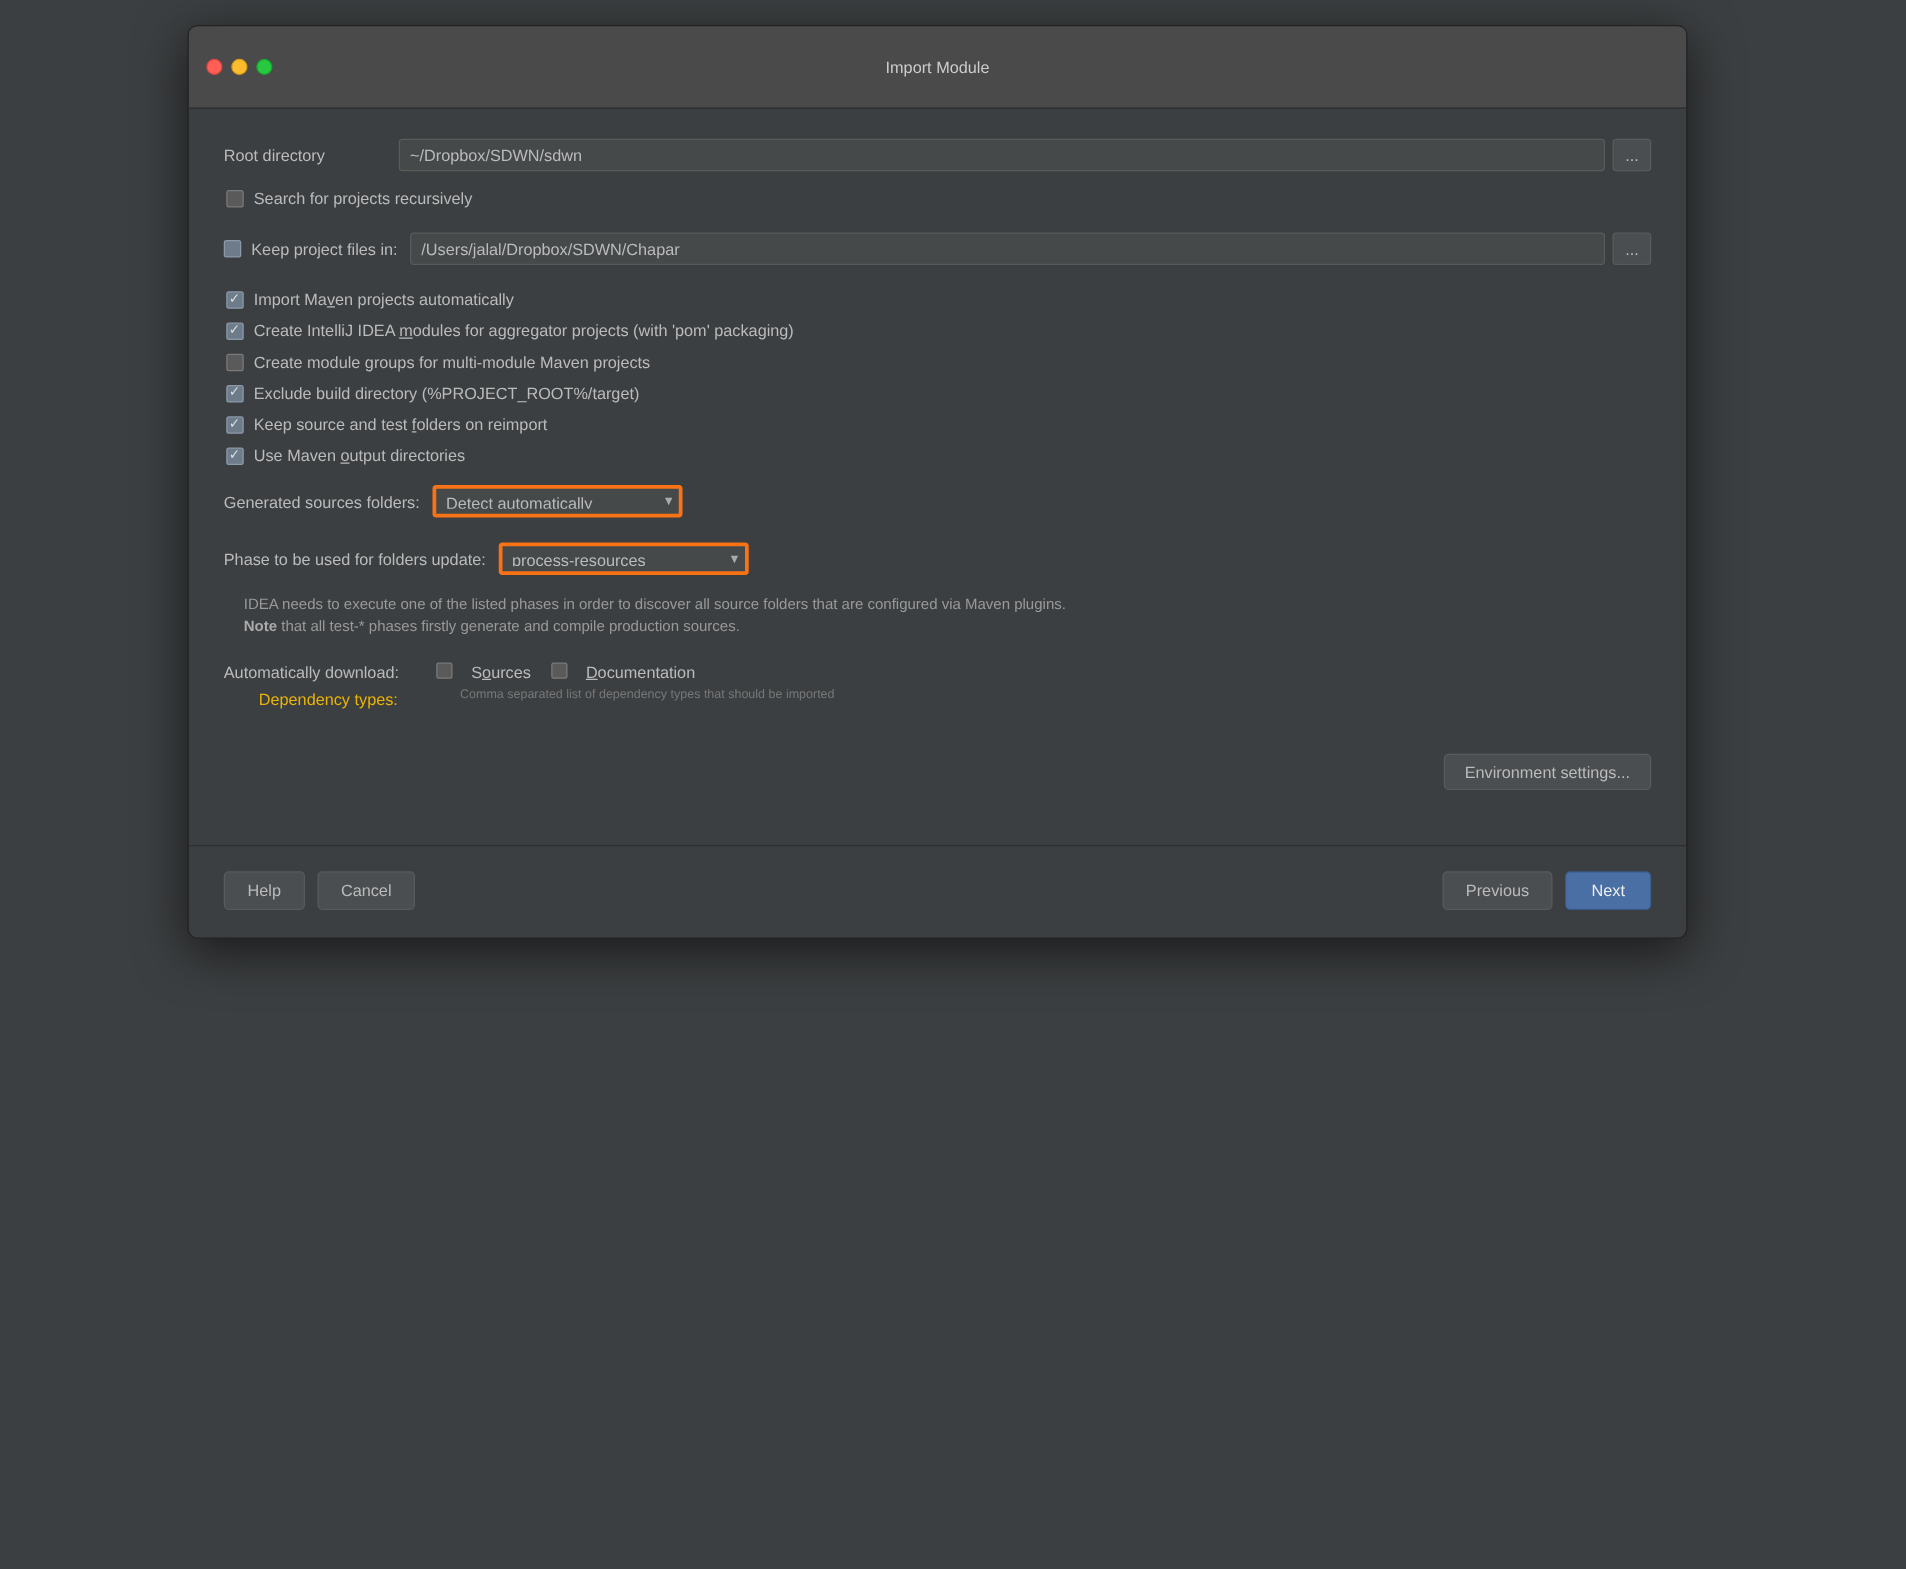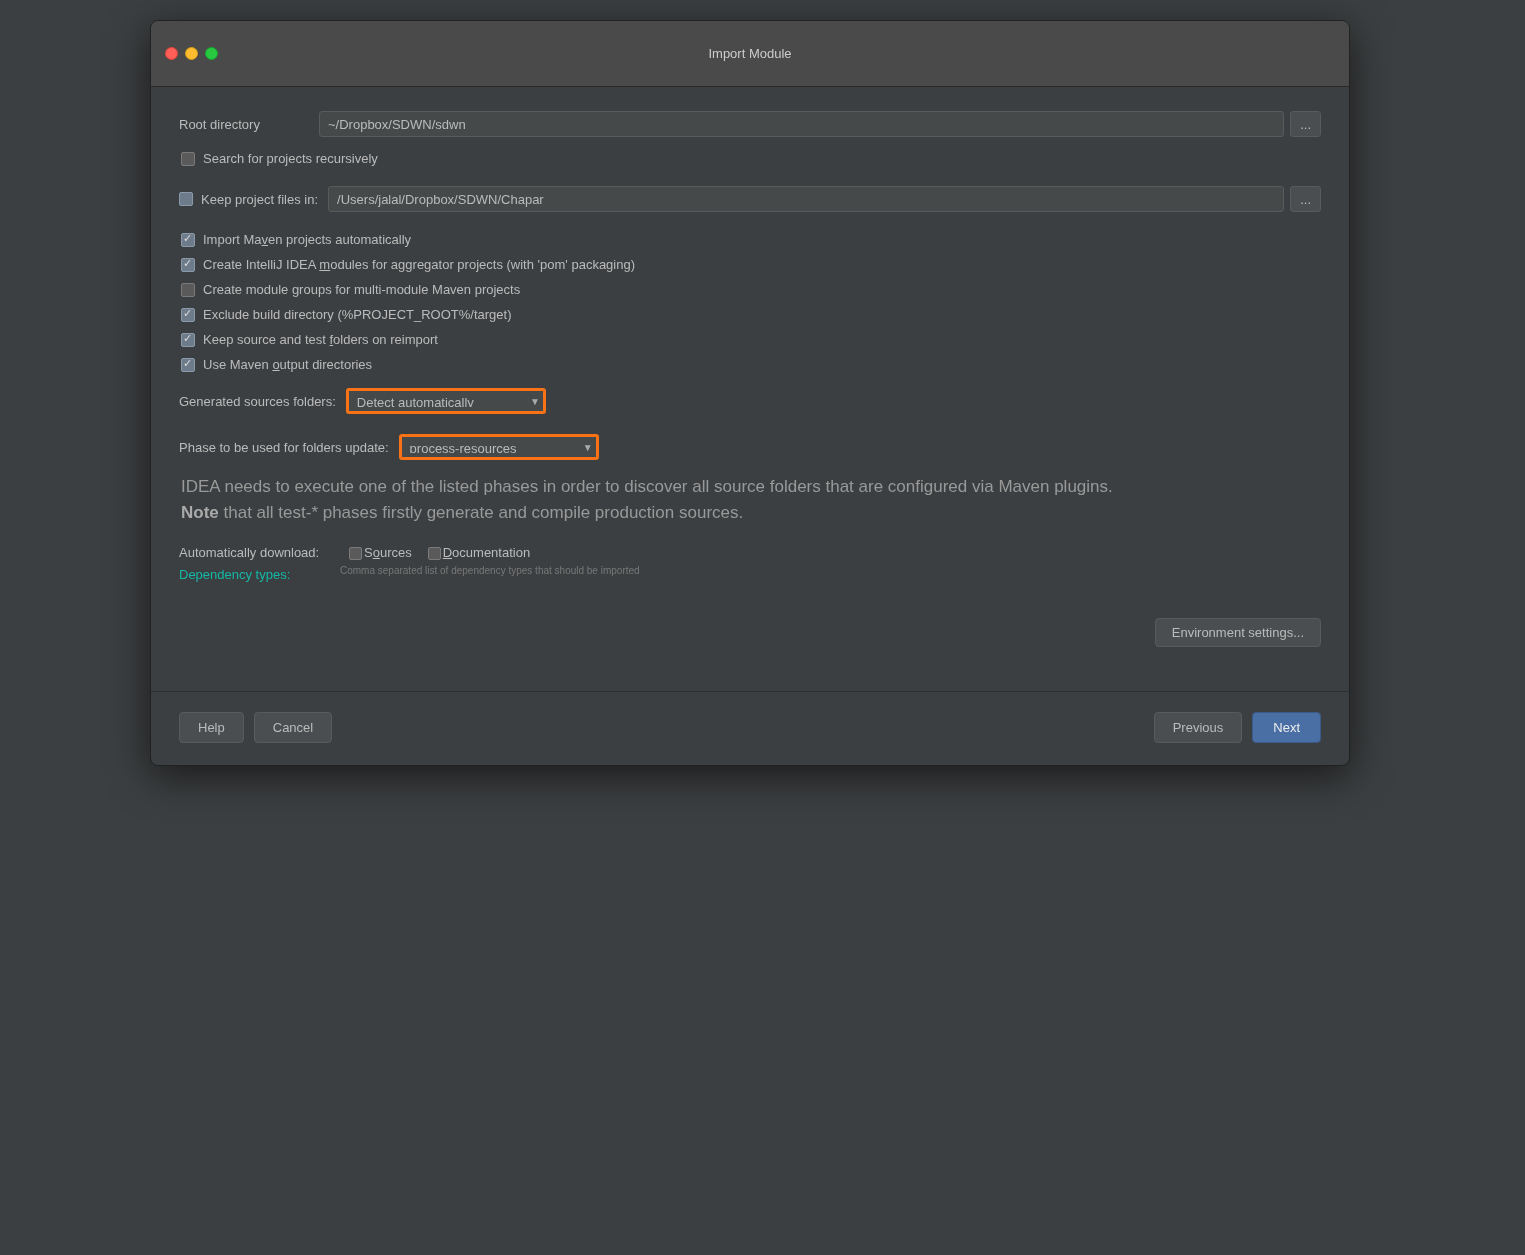"IDEA needs to execute one" .info-text { font-size: 17px -> 12px; margin-left: 2px -> 16px }
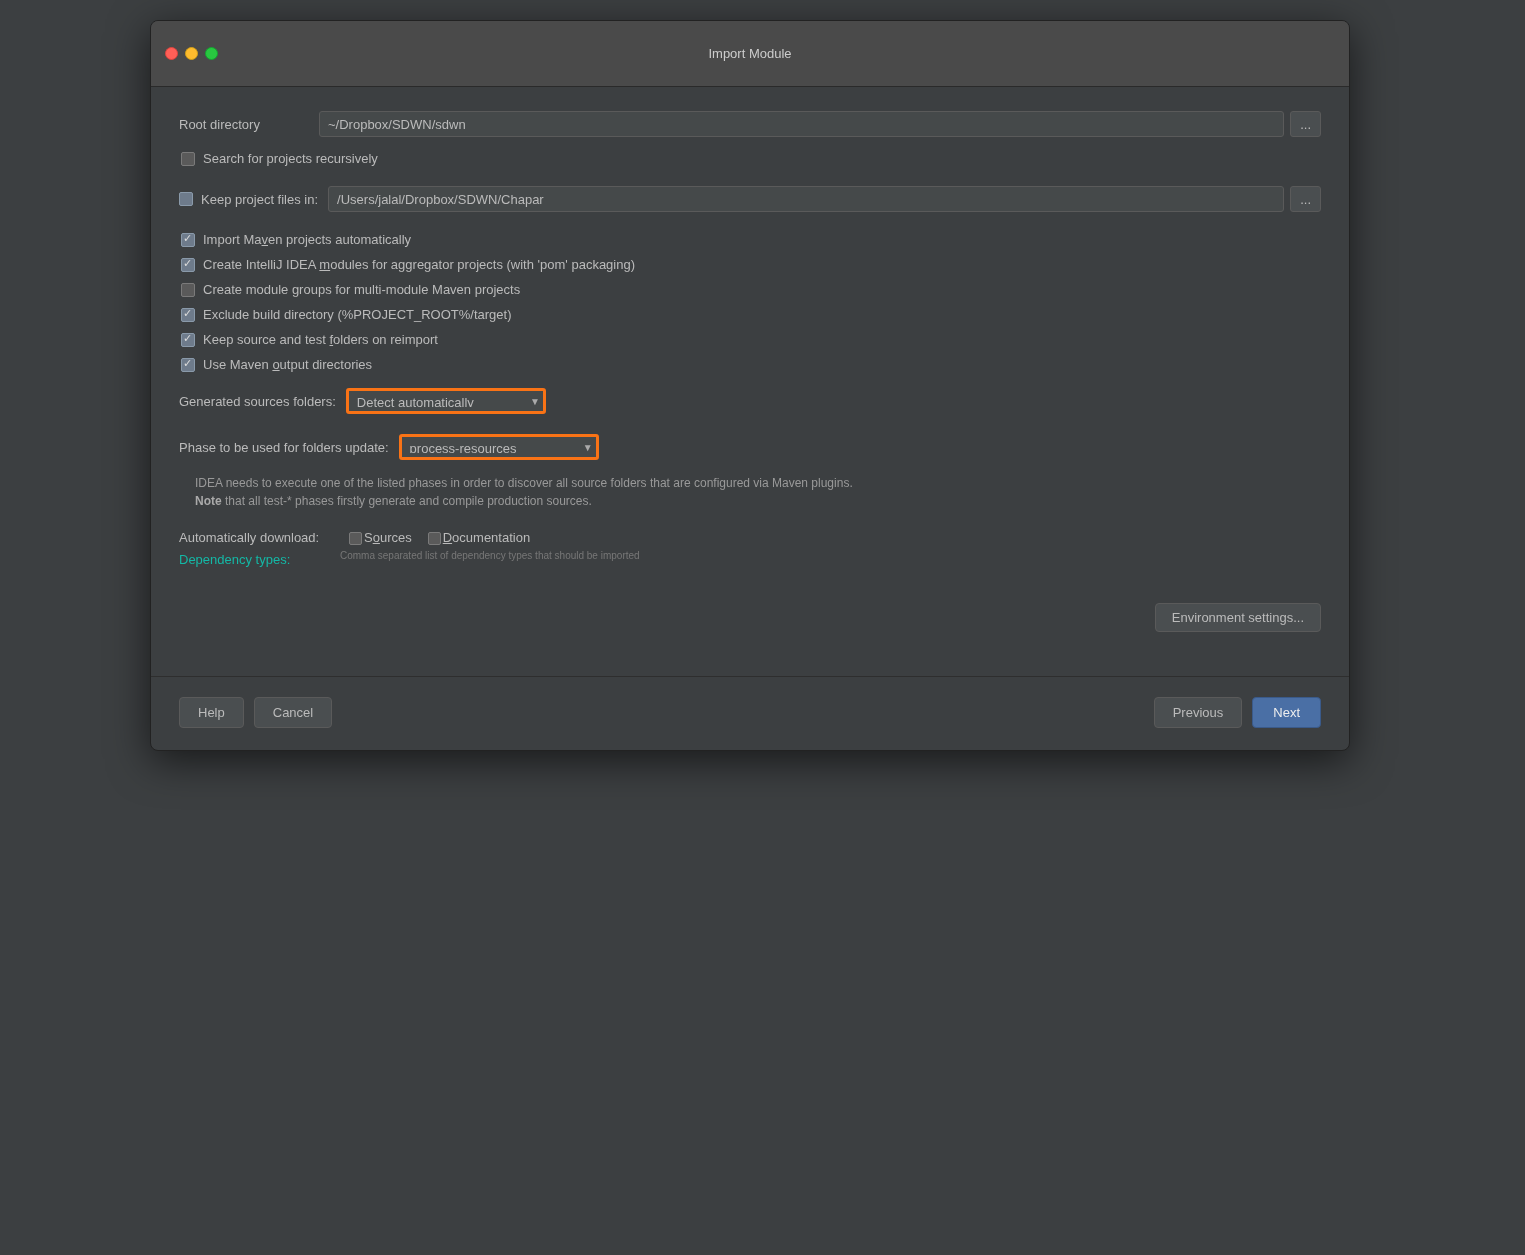"Sources" .inline-check { align-items: flex-end -> flex-start; gap: 2px -> 15px }
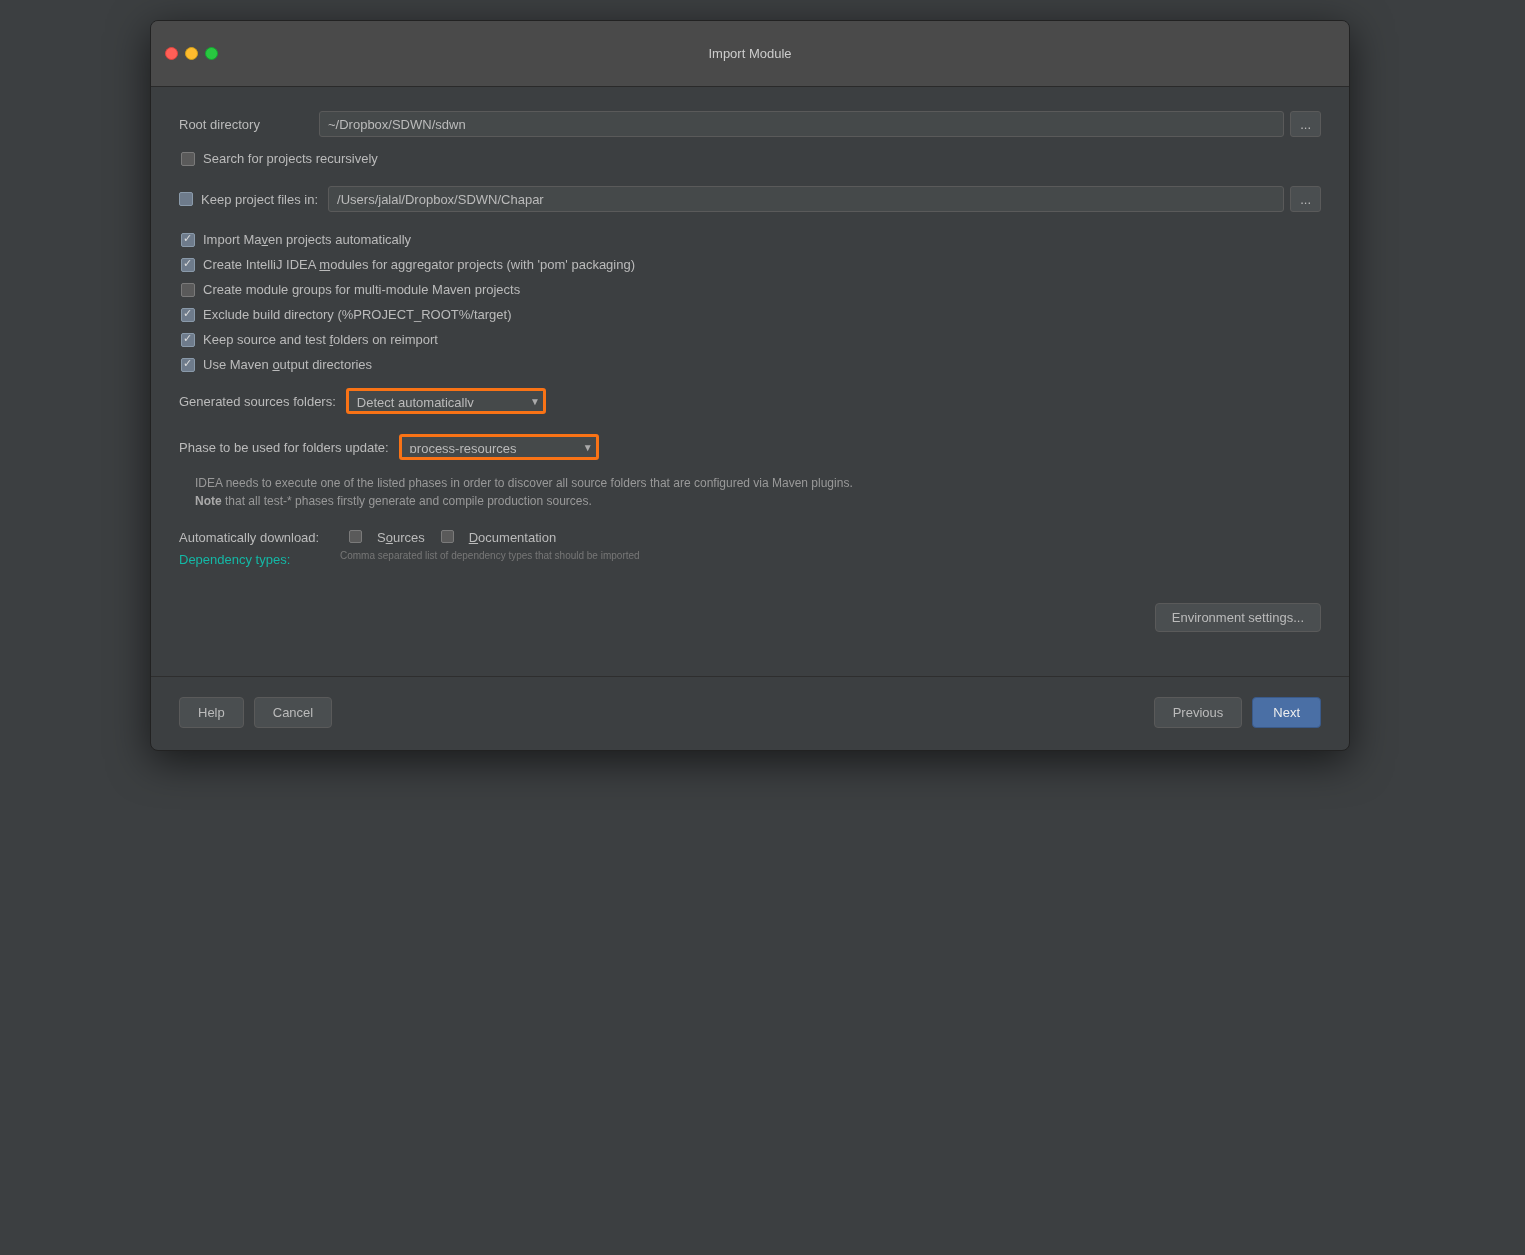"Dependency types:" .dep-label { color: #14b8a6 -> #eab308; margin-left: none -> 28px }
